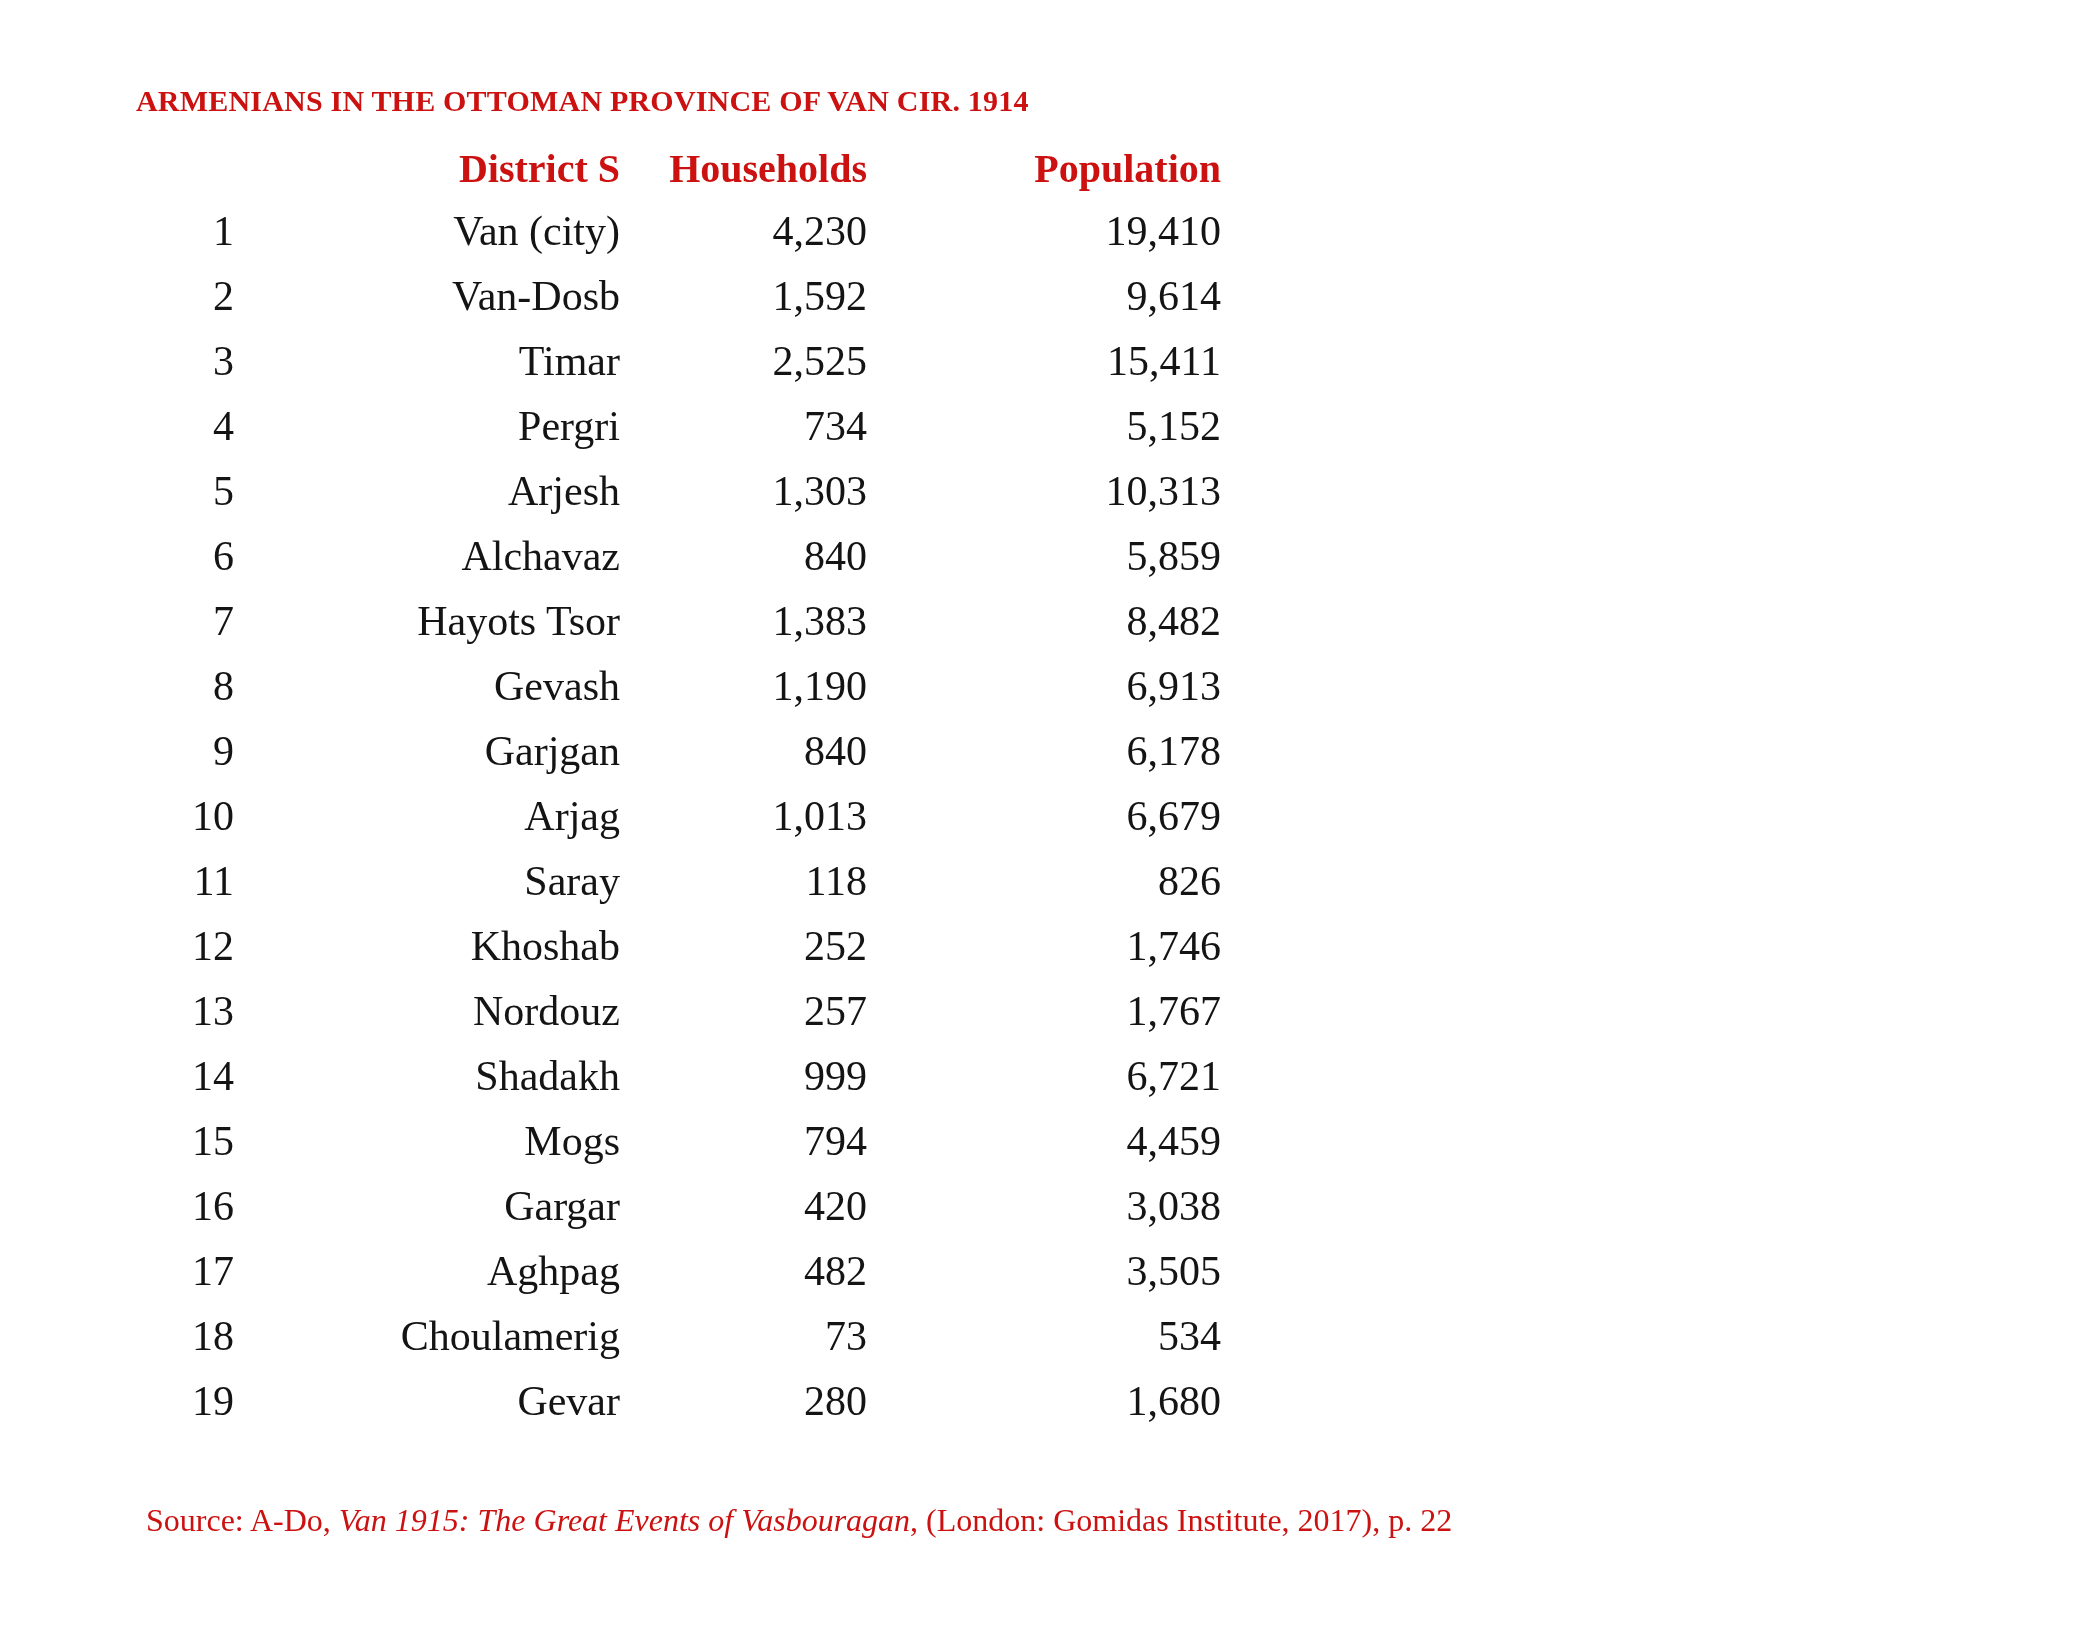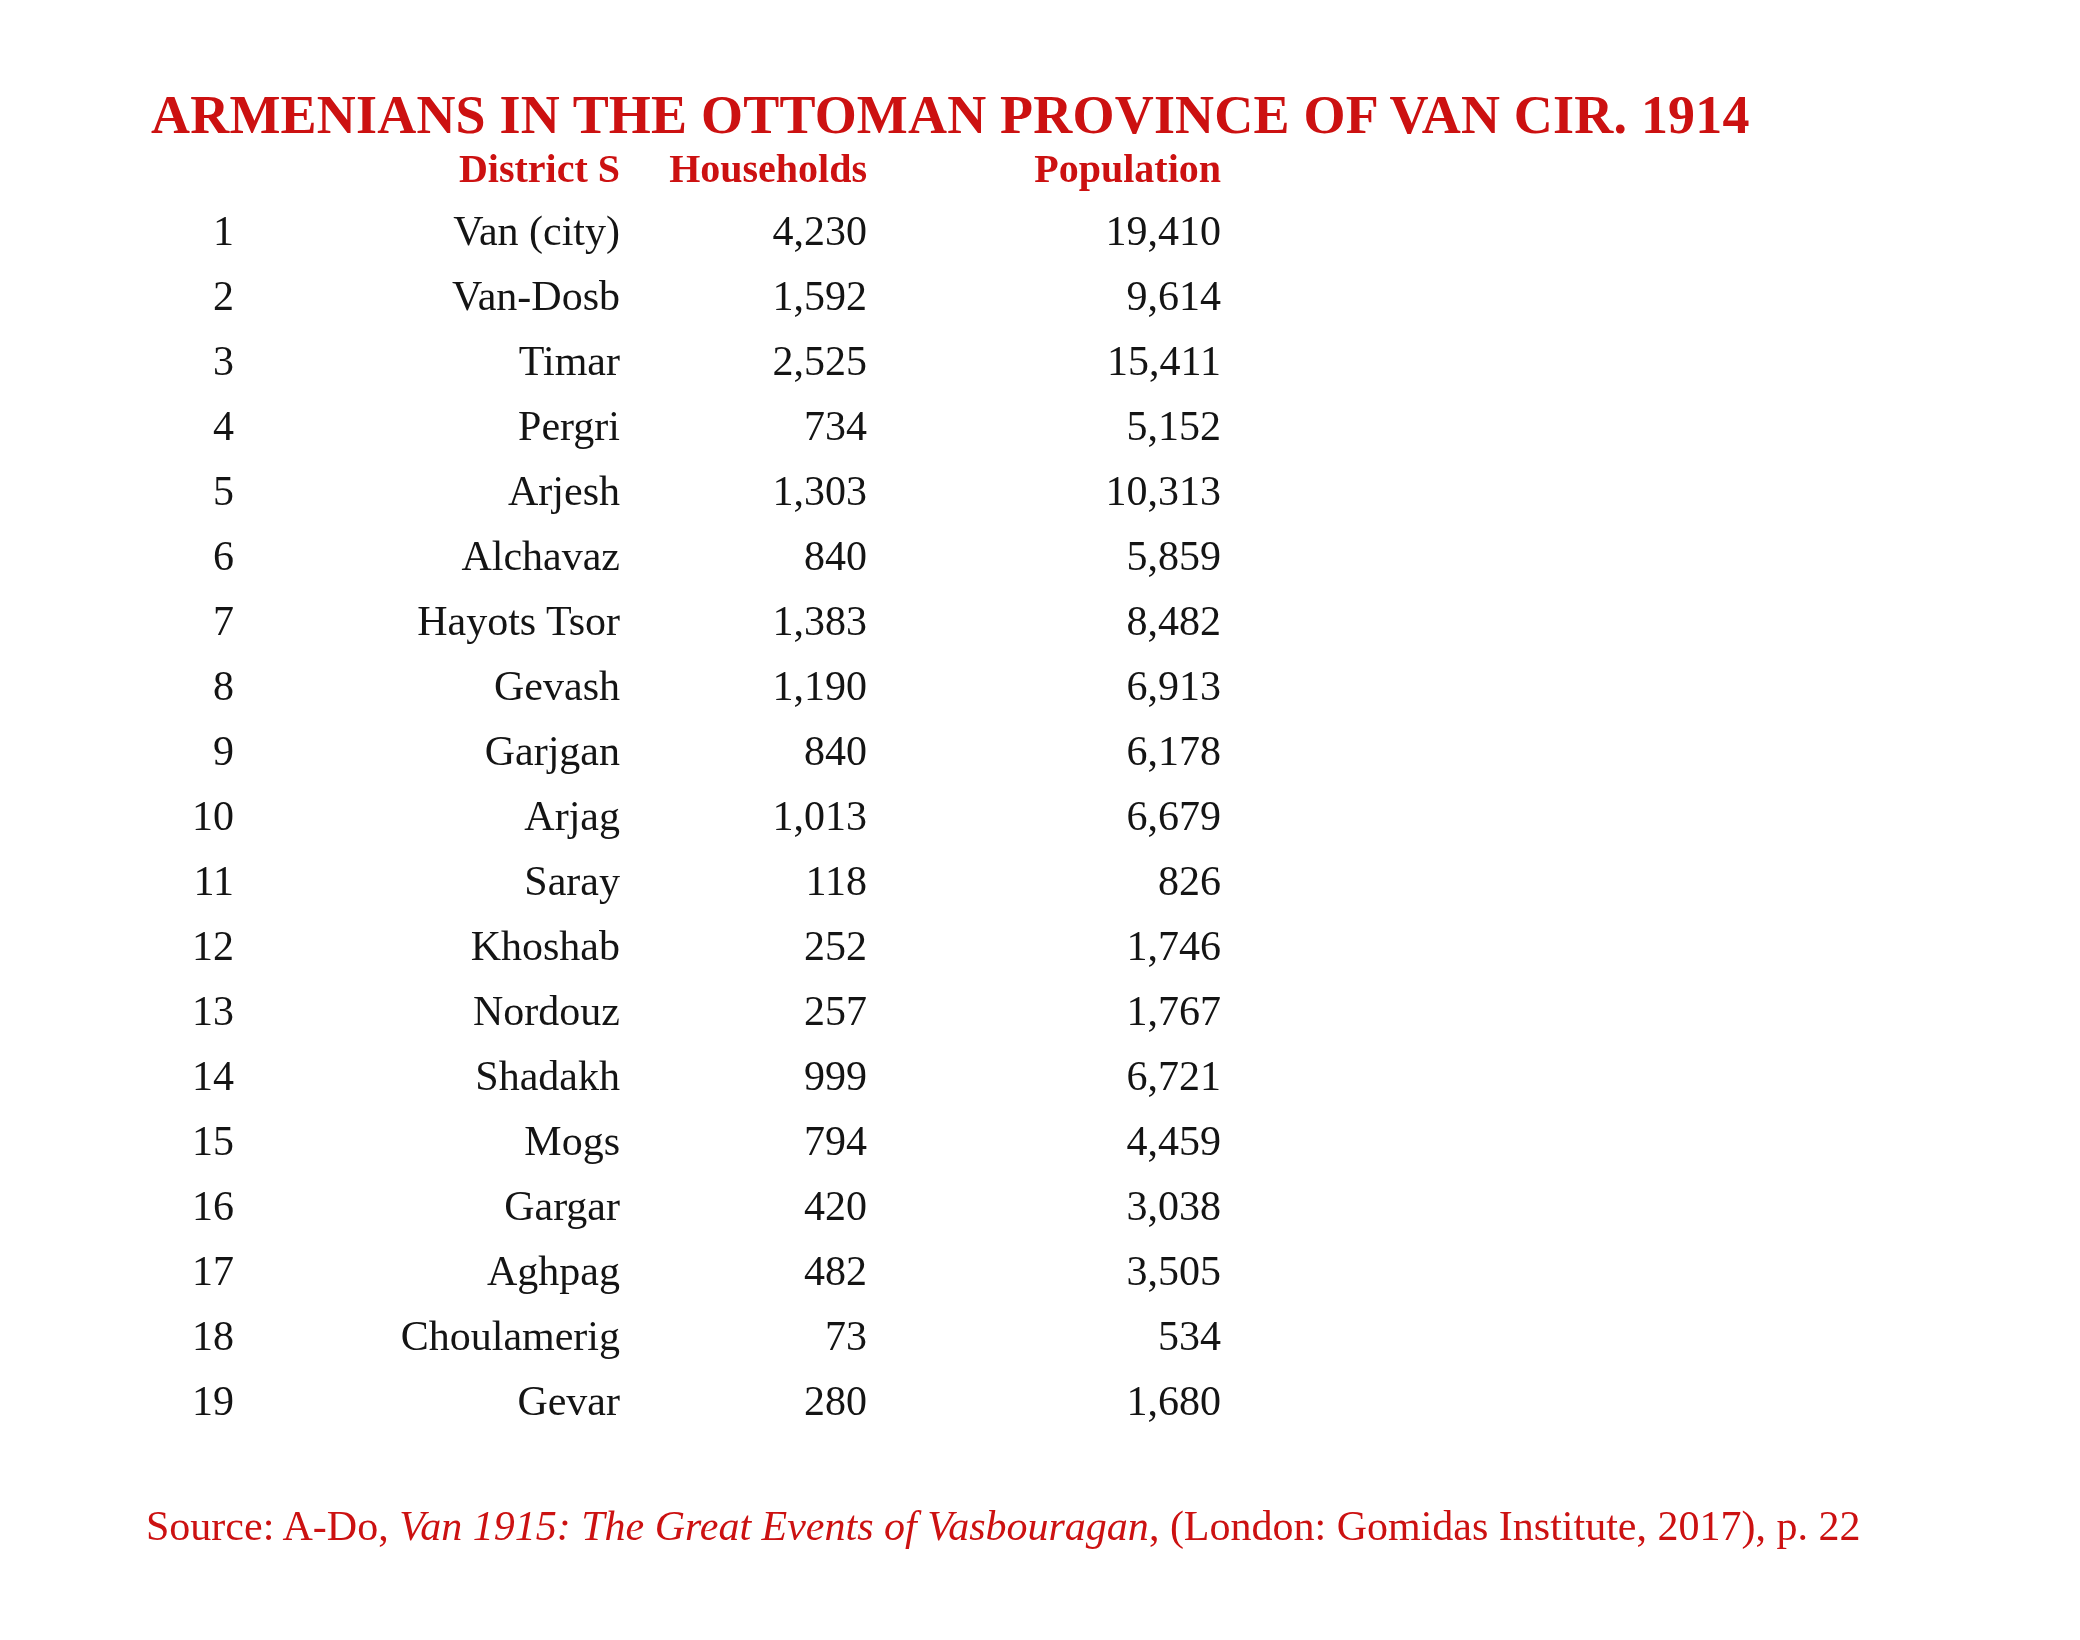"ARMENIANS IN THE OTTOMAN PROVINCE" .title { font-size: 54px -> 30px; left: 151px -> 136px }
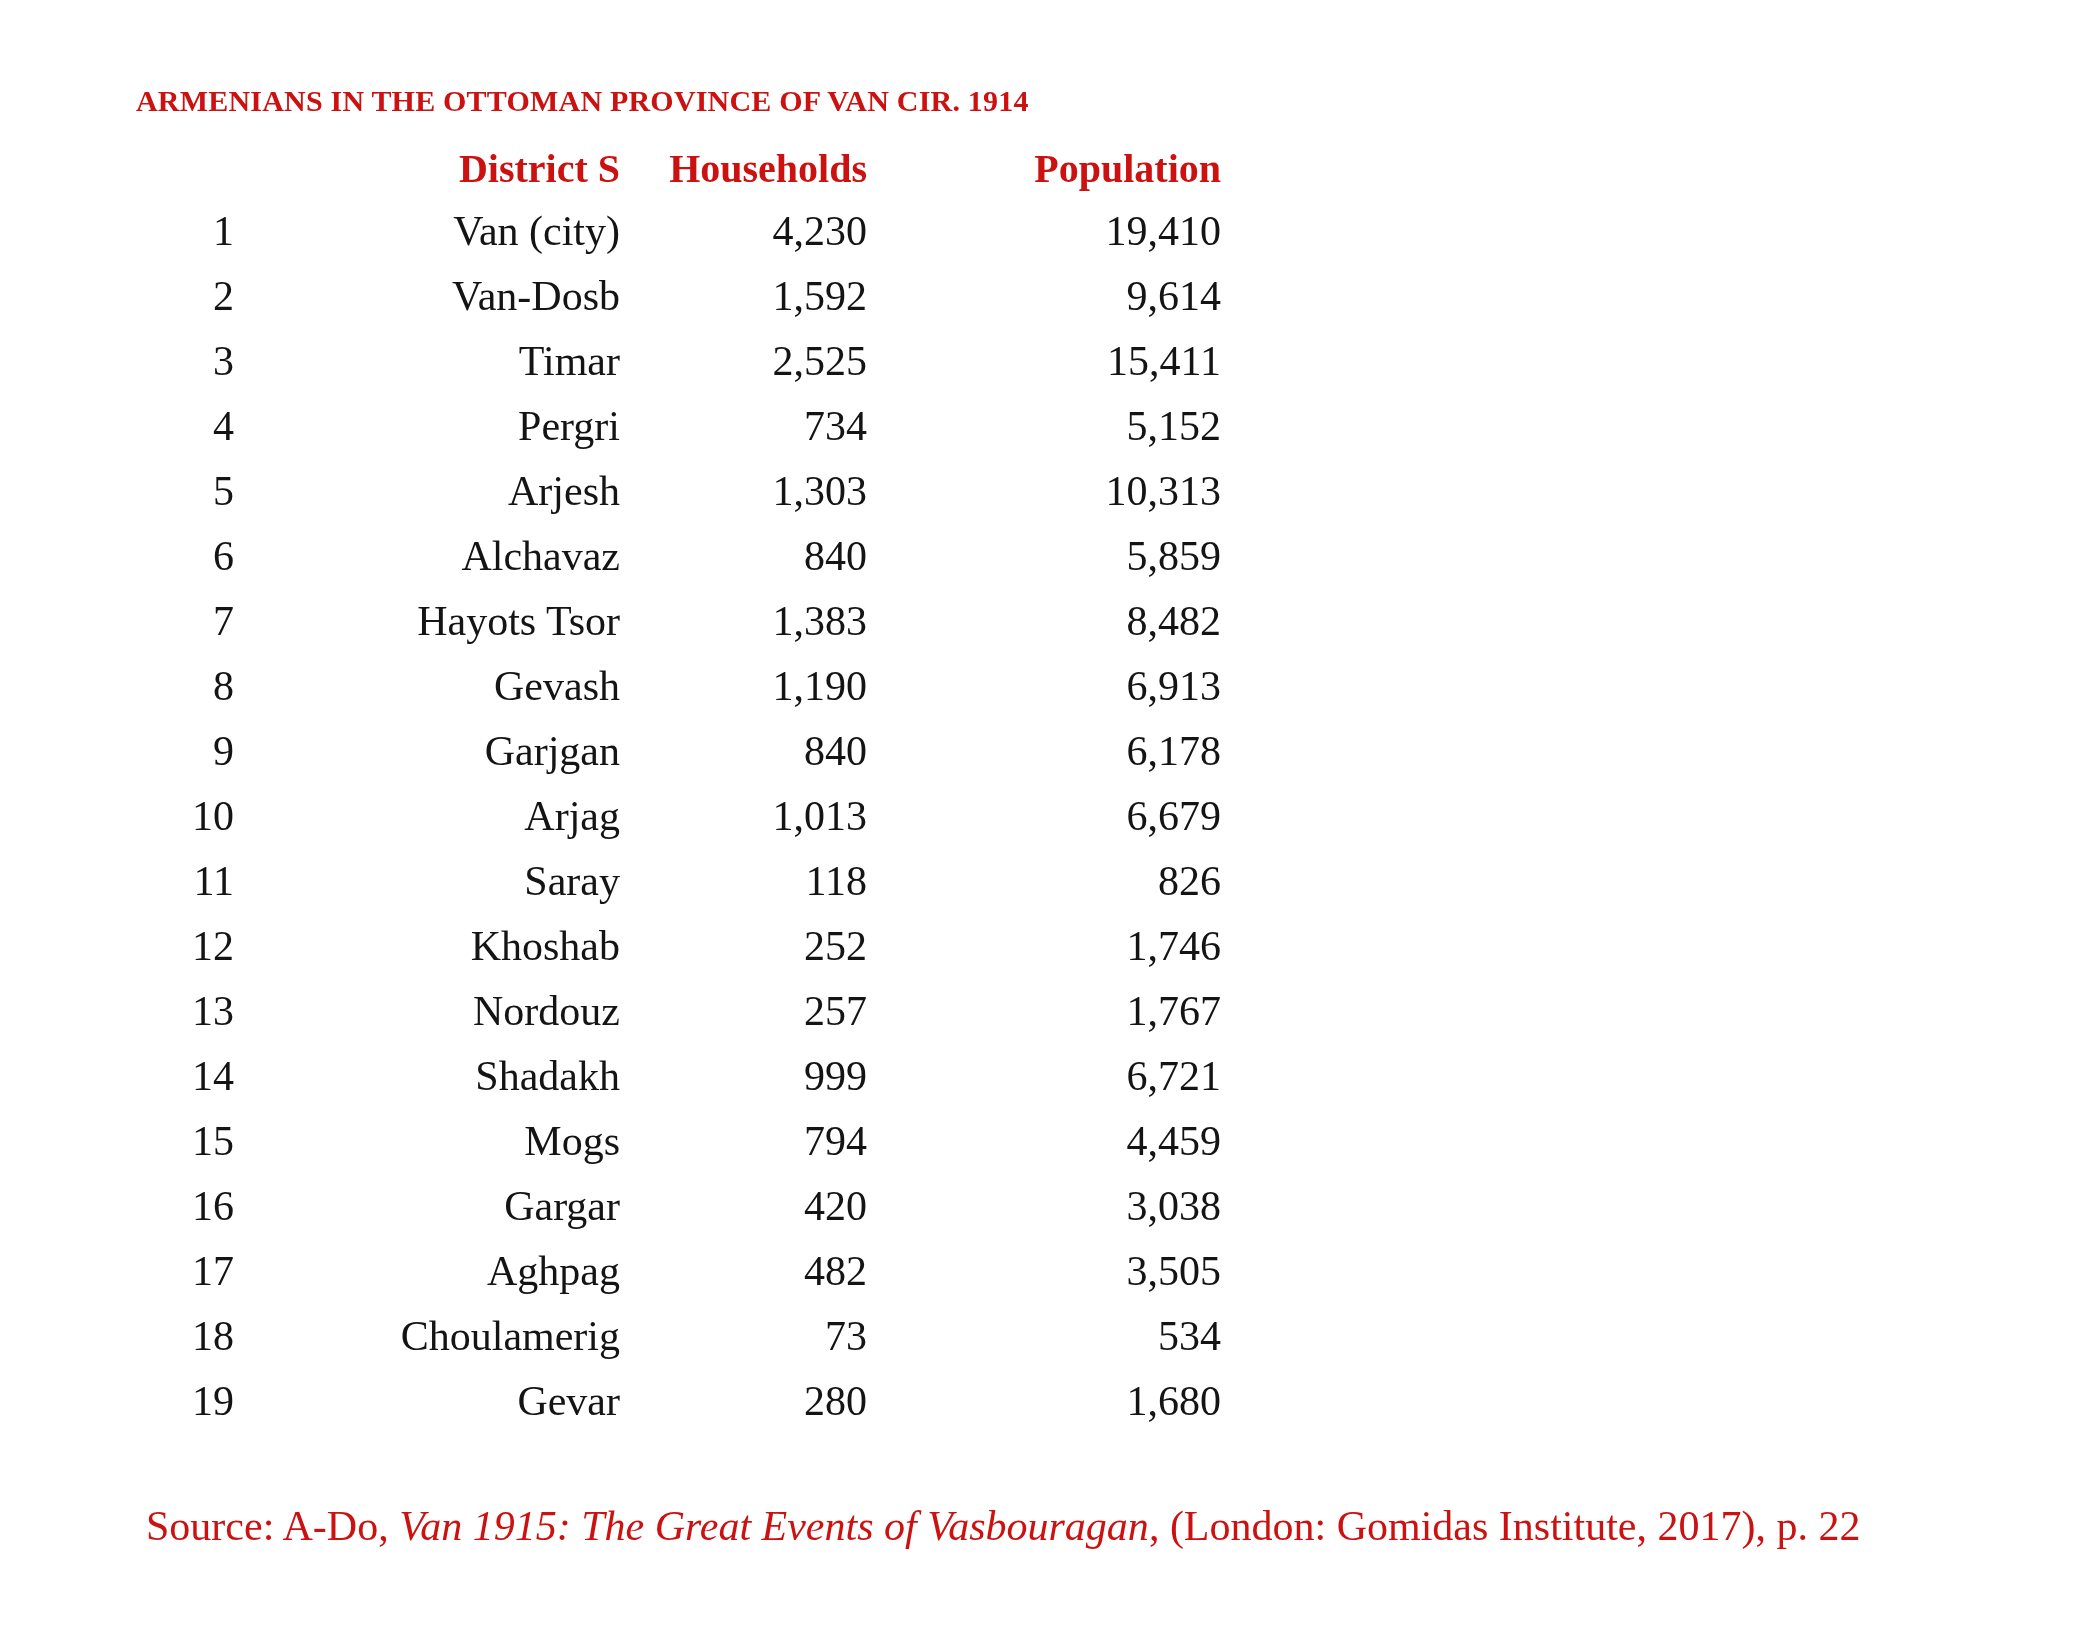"Source: A-Do, Van 1915: The" .source { font-size: 42px -> 32px }
